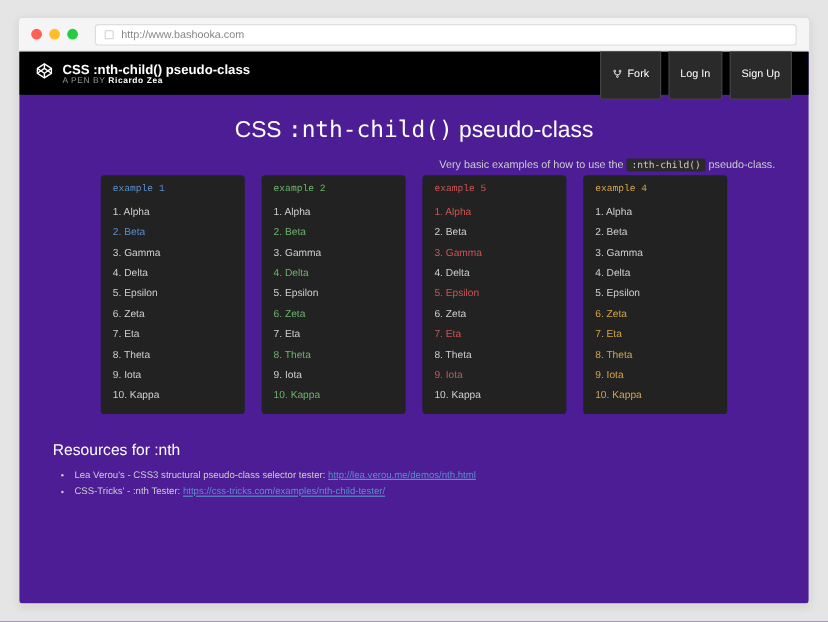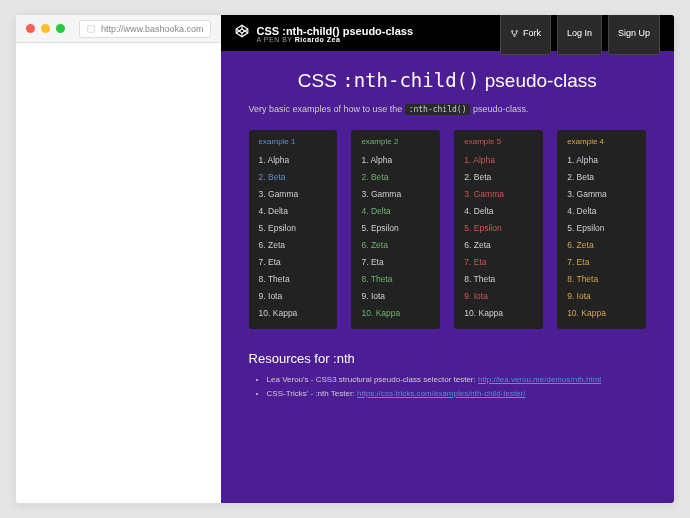"http://www.bashooka.com" .browser-frame { flex-direction: row -> column }
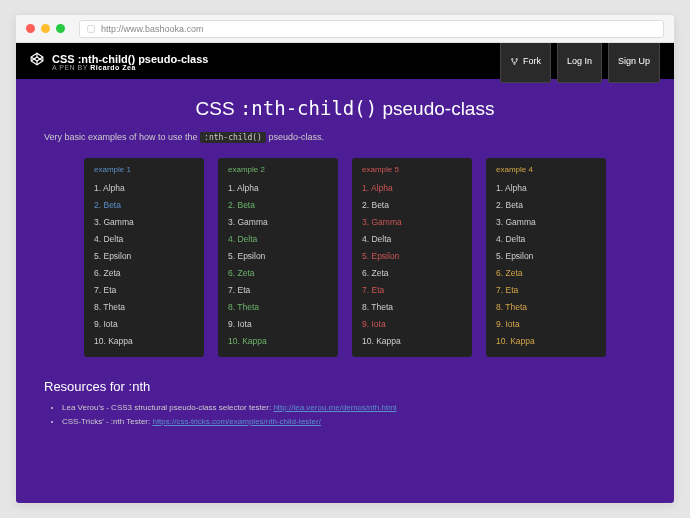"Very basic examples of how" .desc { margin-bottom: 16px -> 4px; text-align: left -> right }
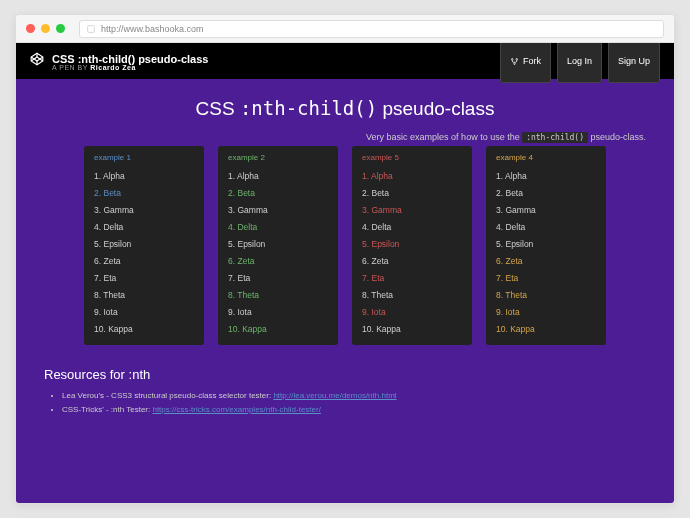"example 1" .col h2 { font-family: Liberation Sans, sans-serif -> Liberation Mono, monospace }
